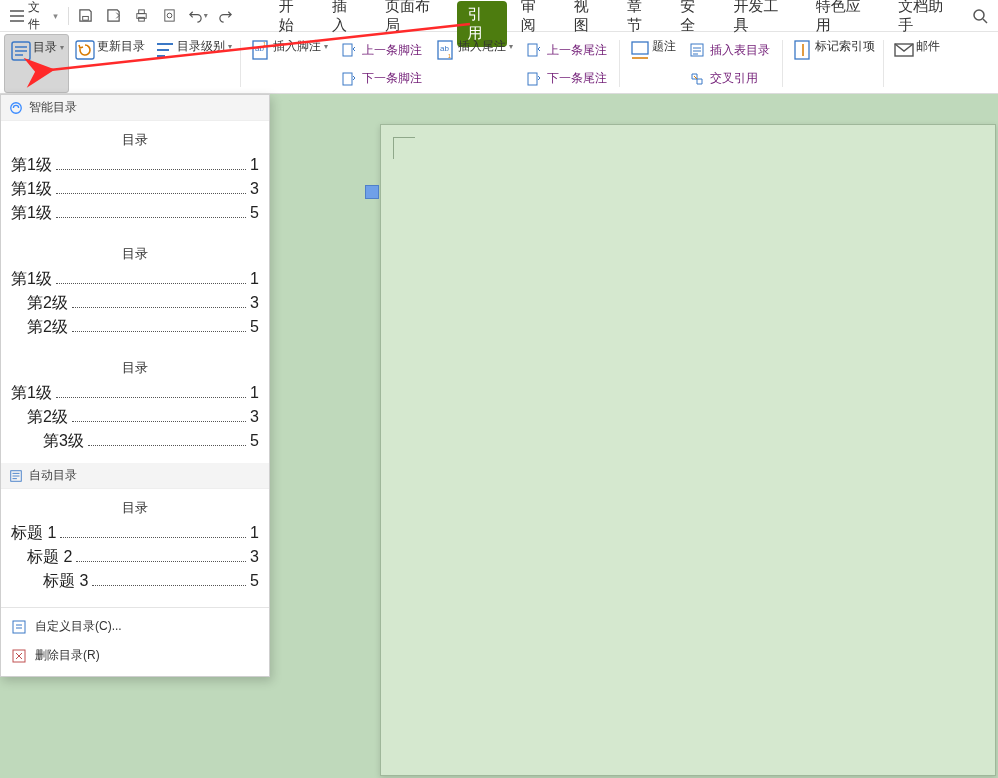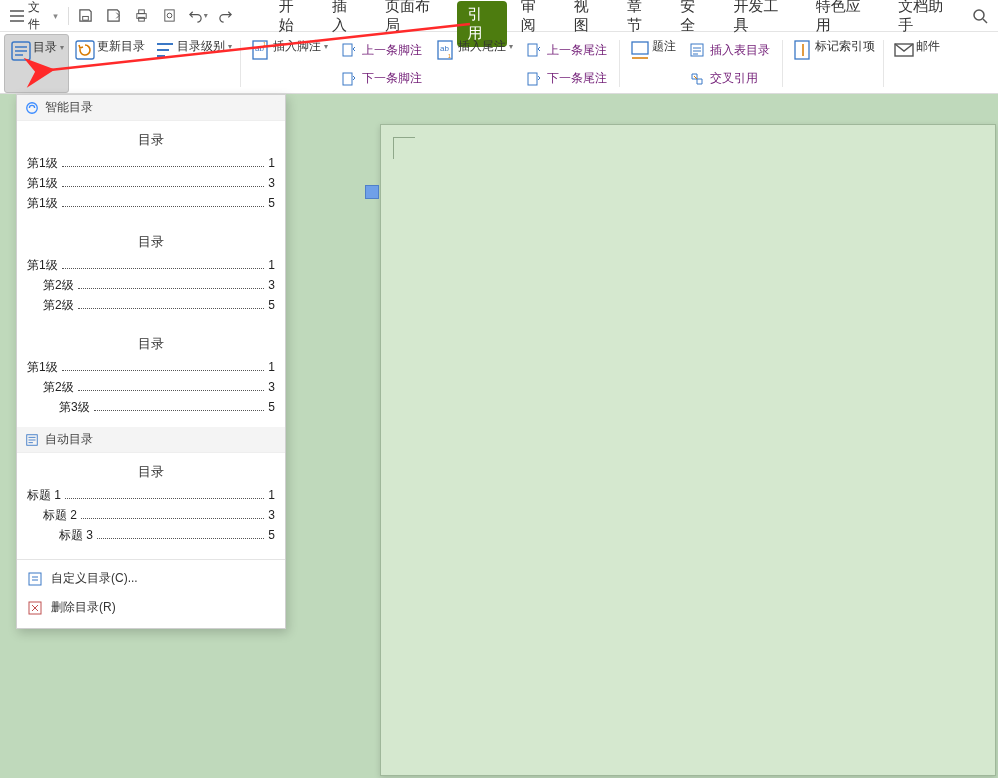"智能目录" .dropdown { left: 16px -> 0 }
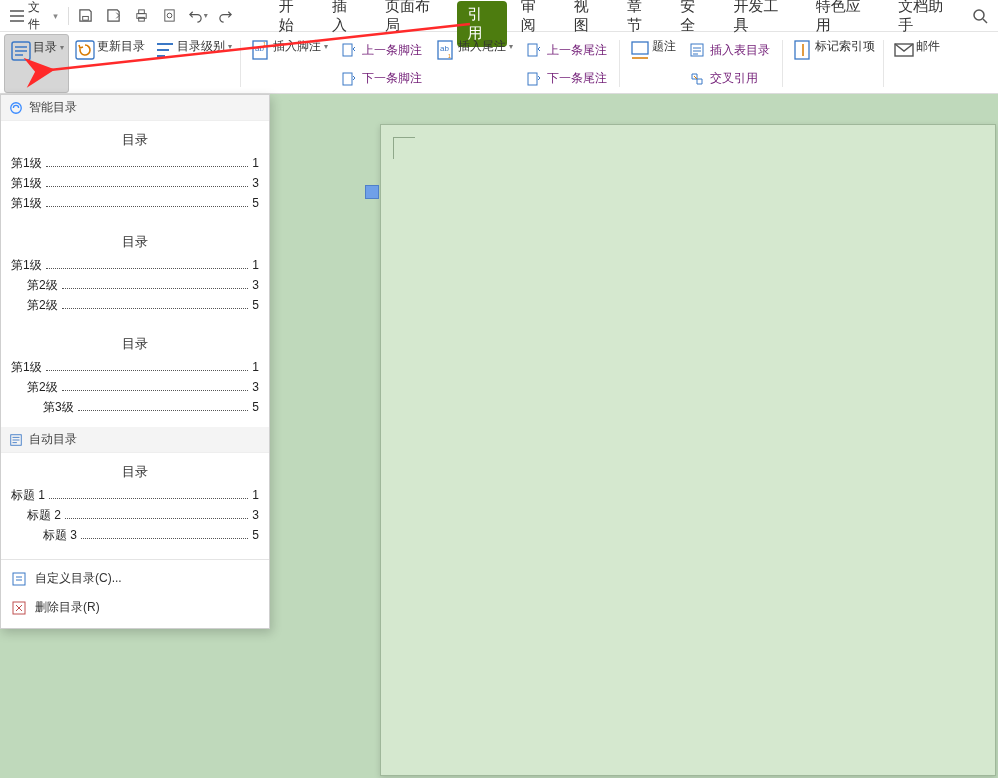"第1级" .toc-line { font-size: 12px -> 16px }
